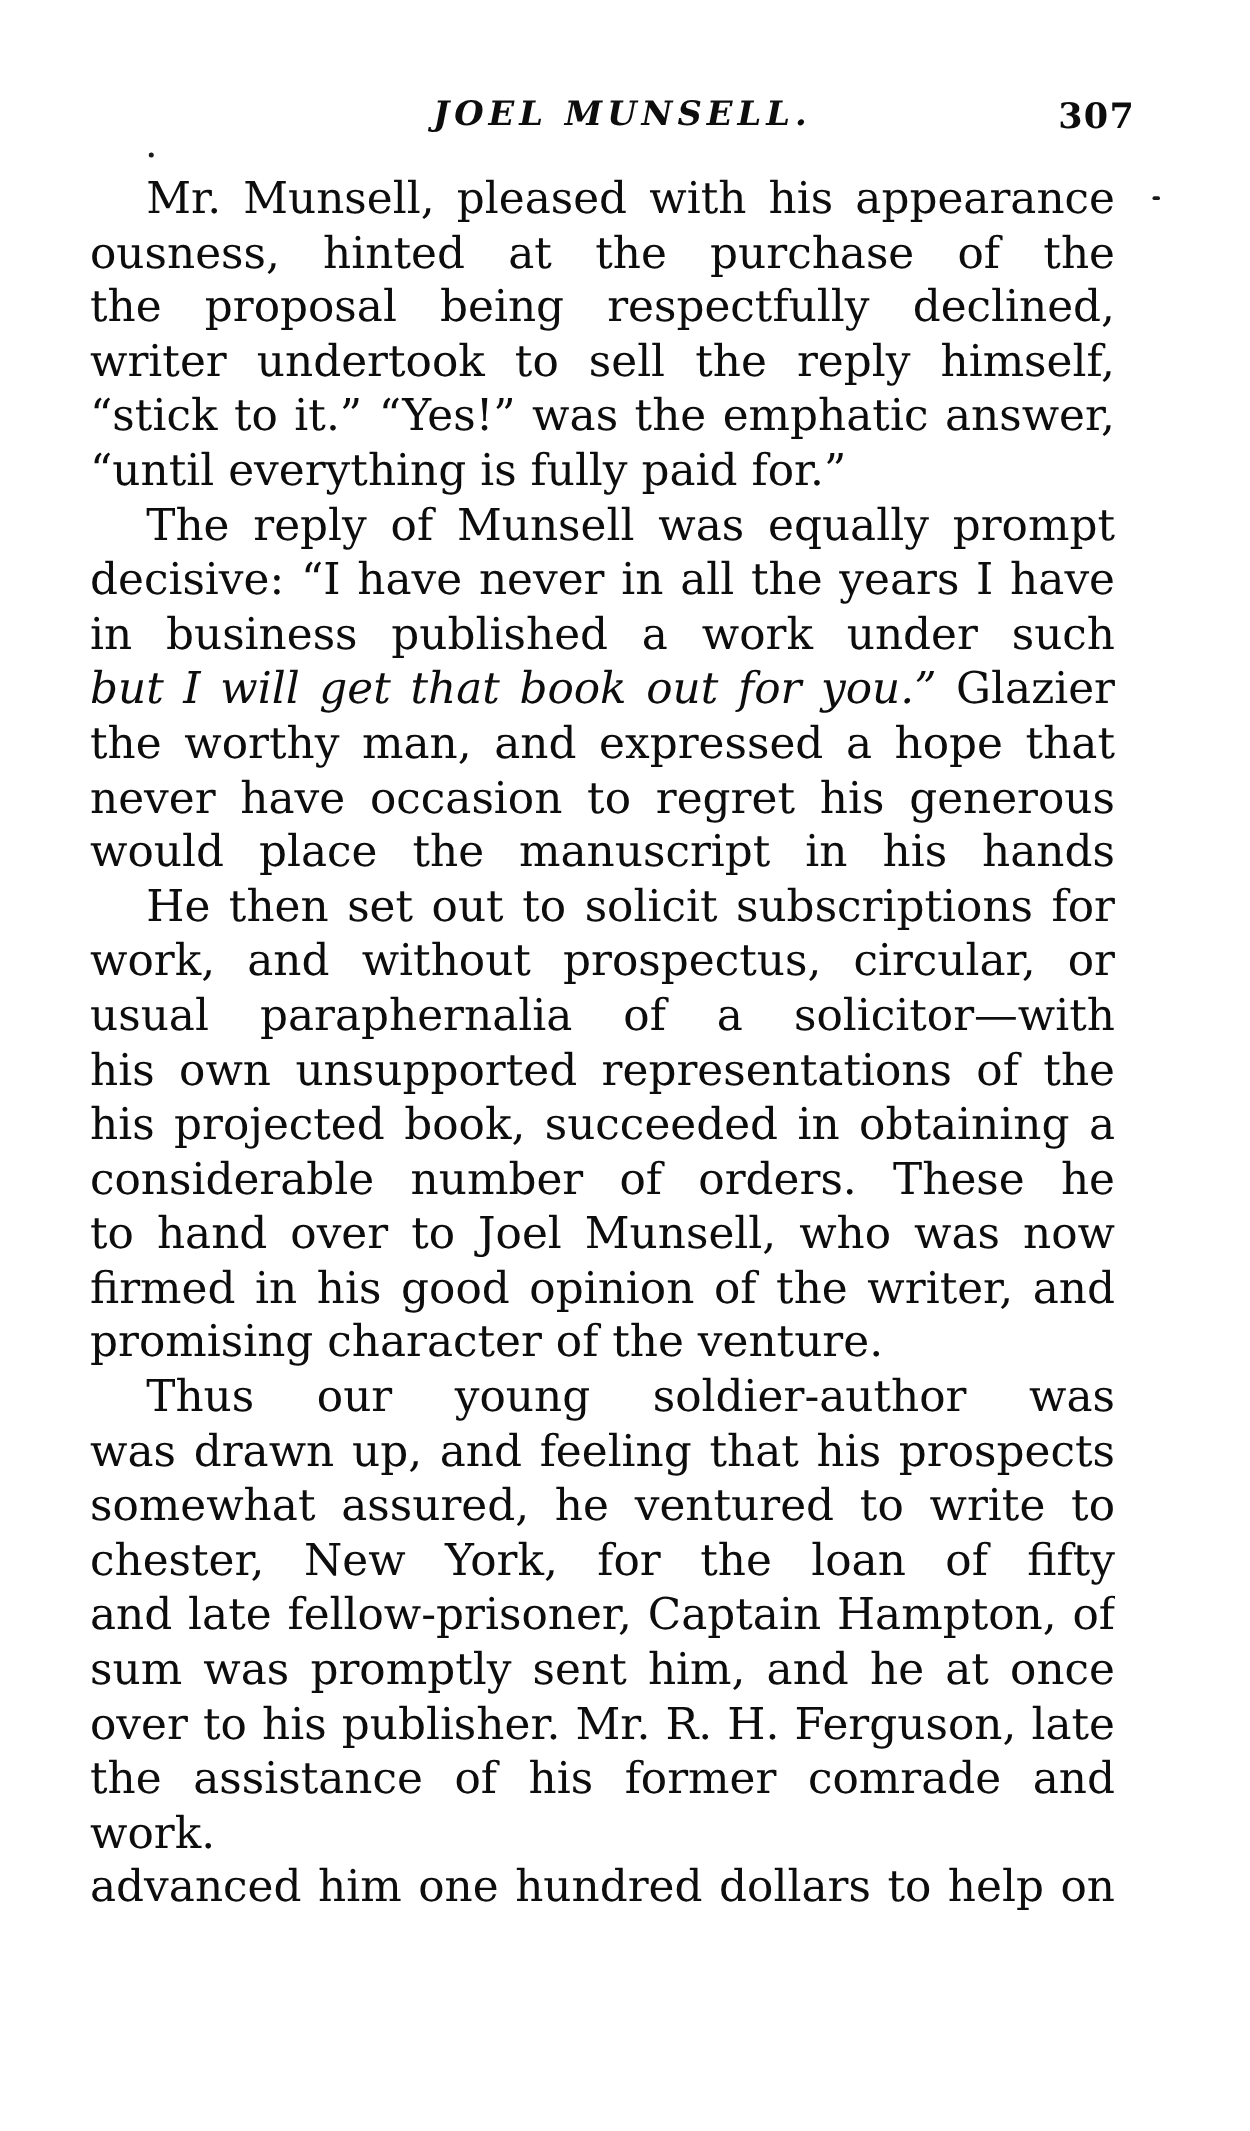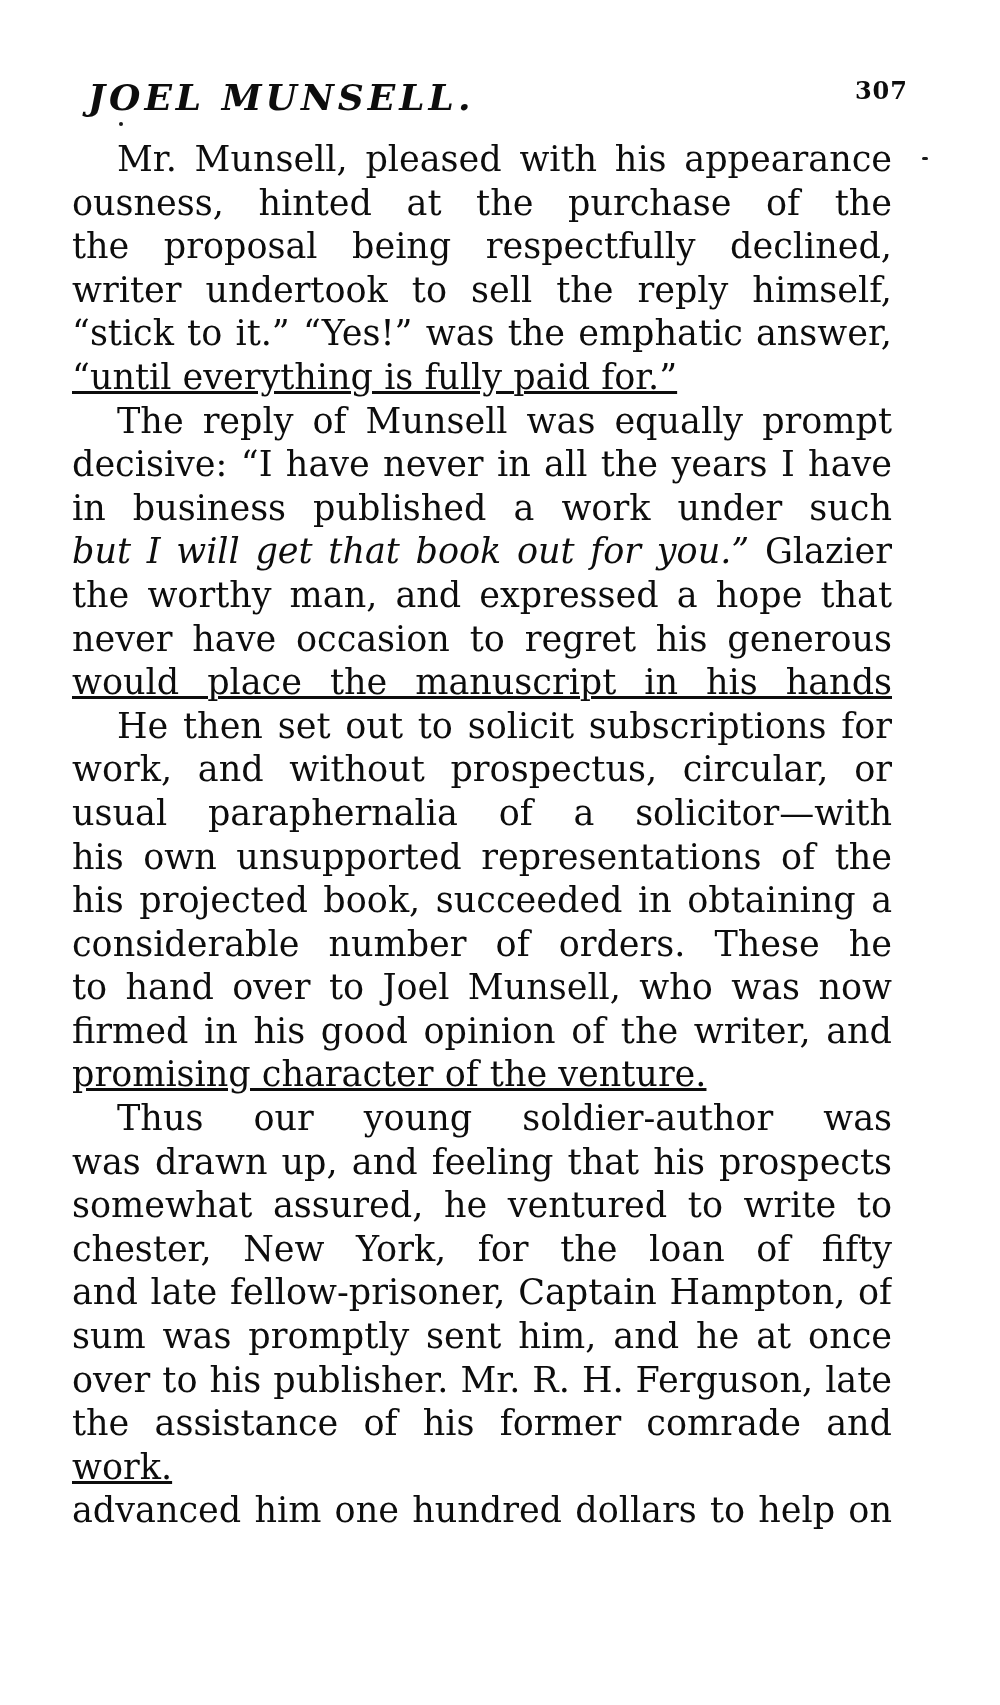"JOEL MUNSELL." .running-title { font-size: 36px -> 27px; text-align: left -> center }
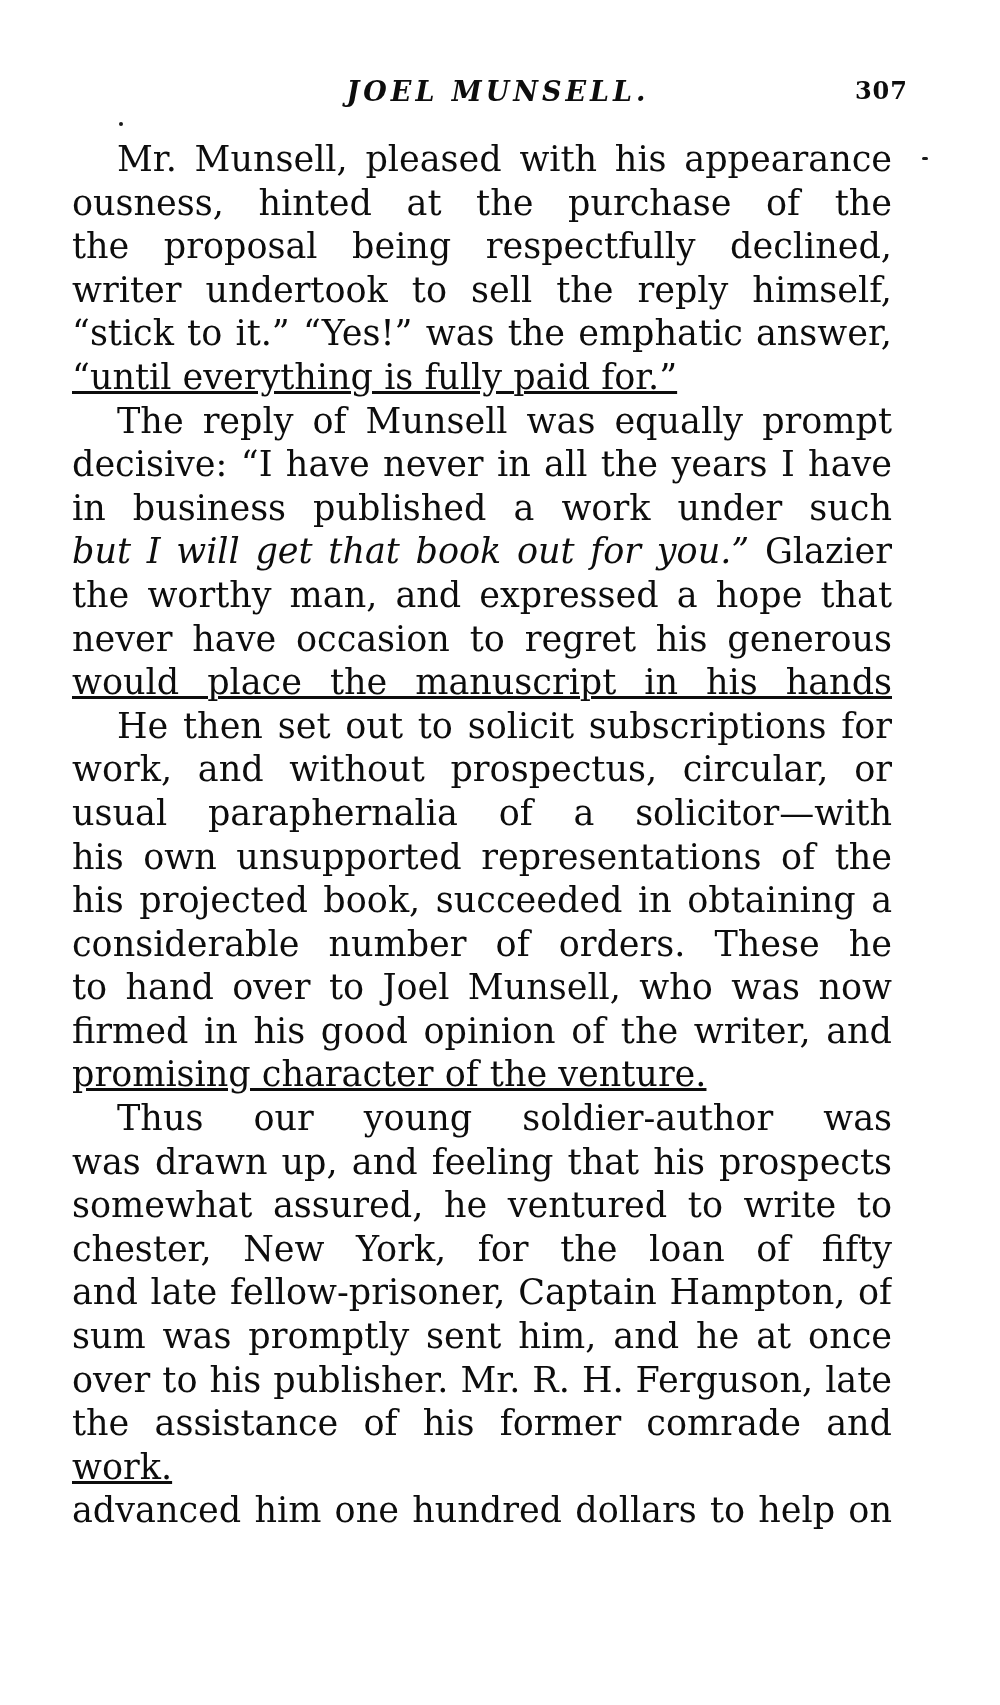"307" .page-number { font-size: 24px -> 28px }
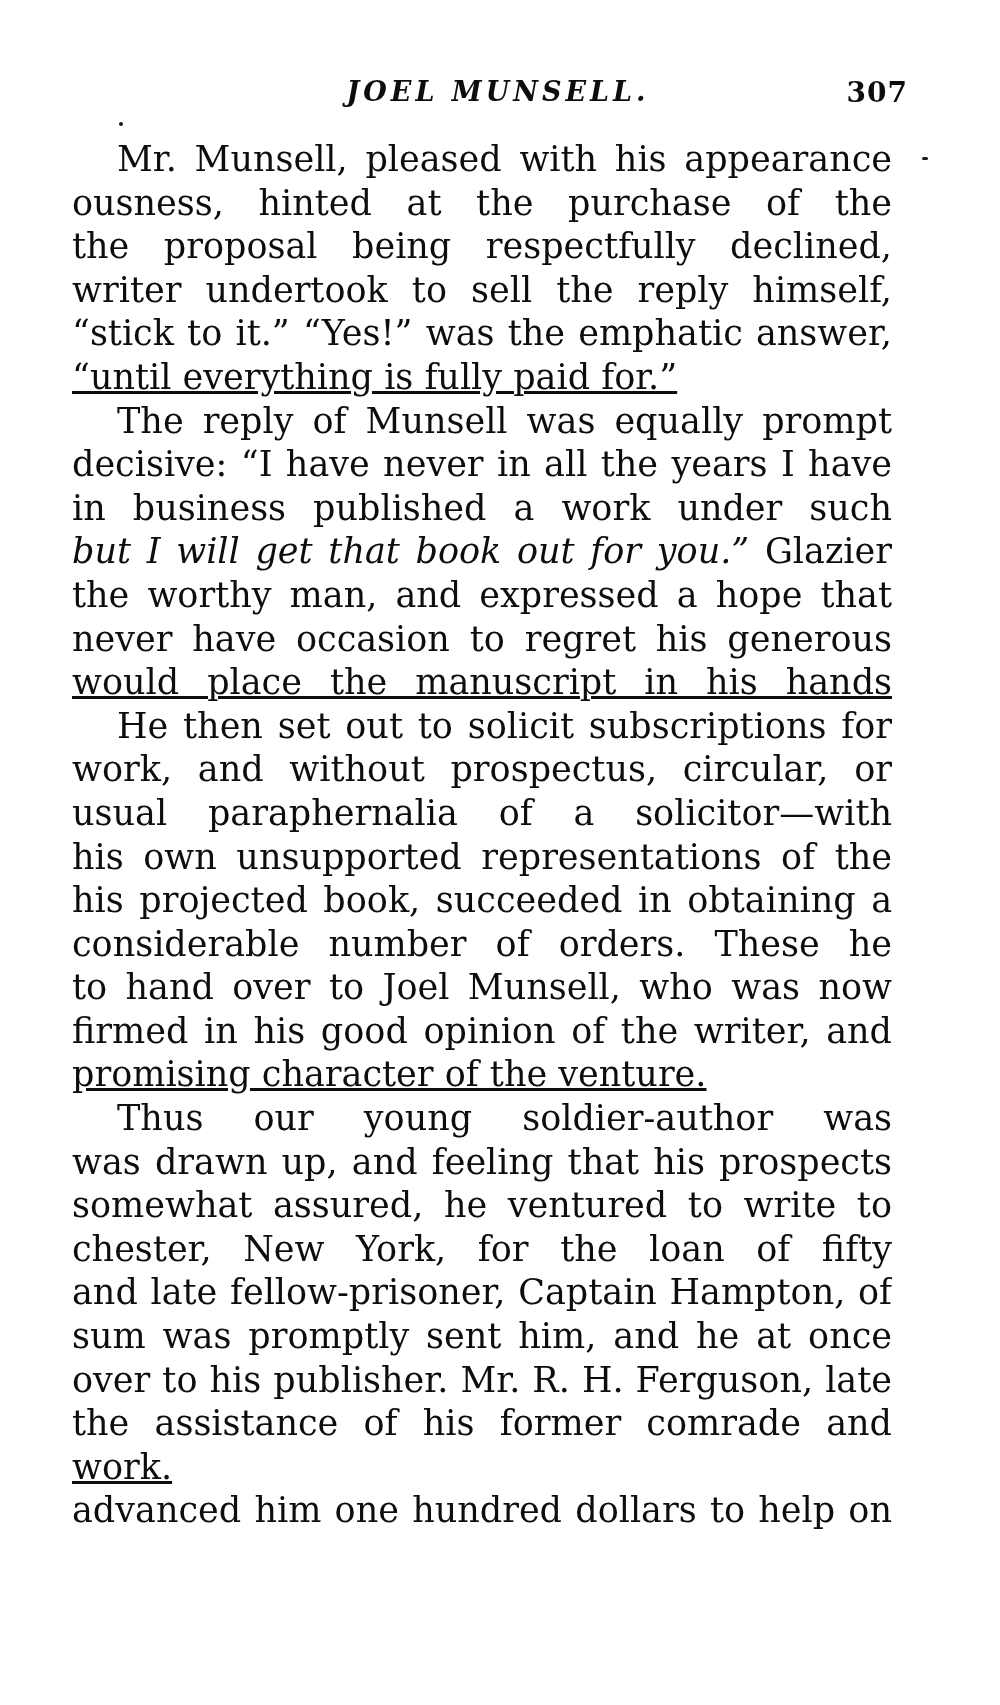"“until everything is fully paid" .line.end { text-decoration: underline -> none }
